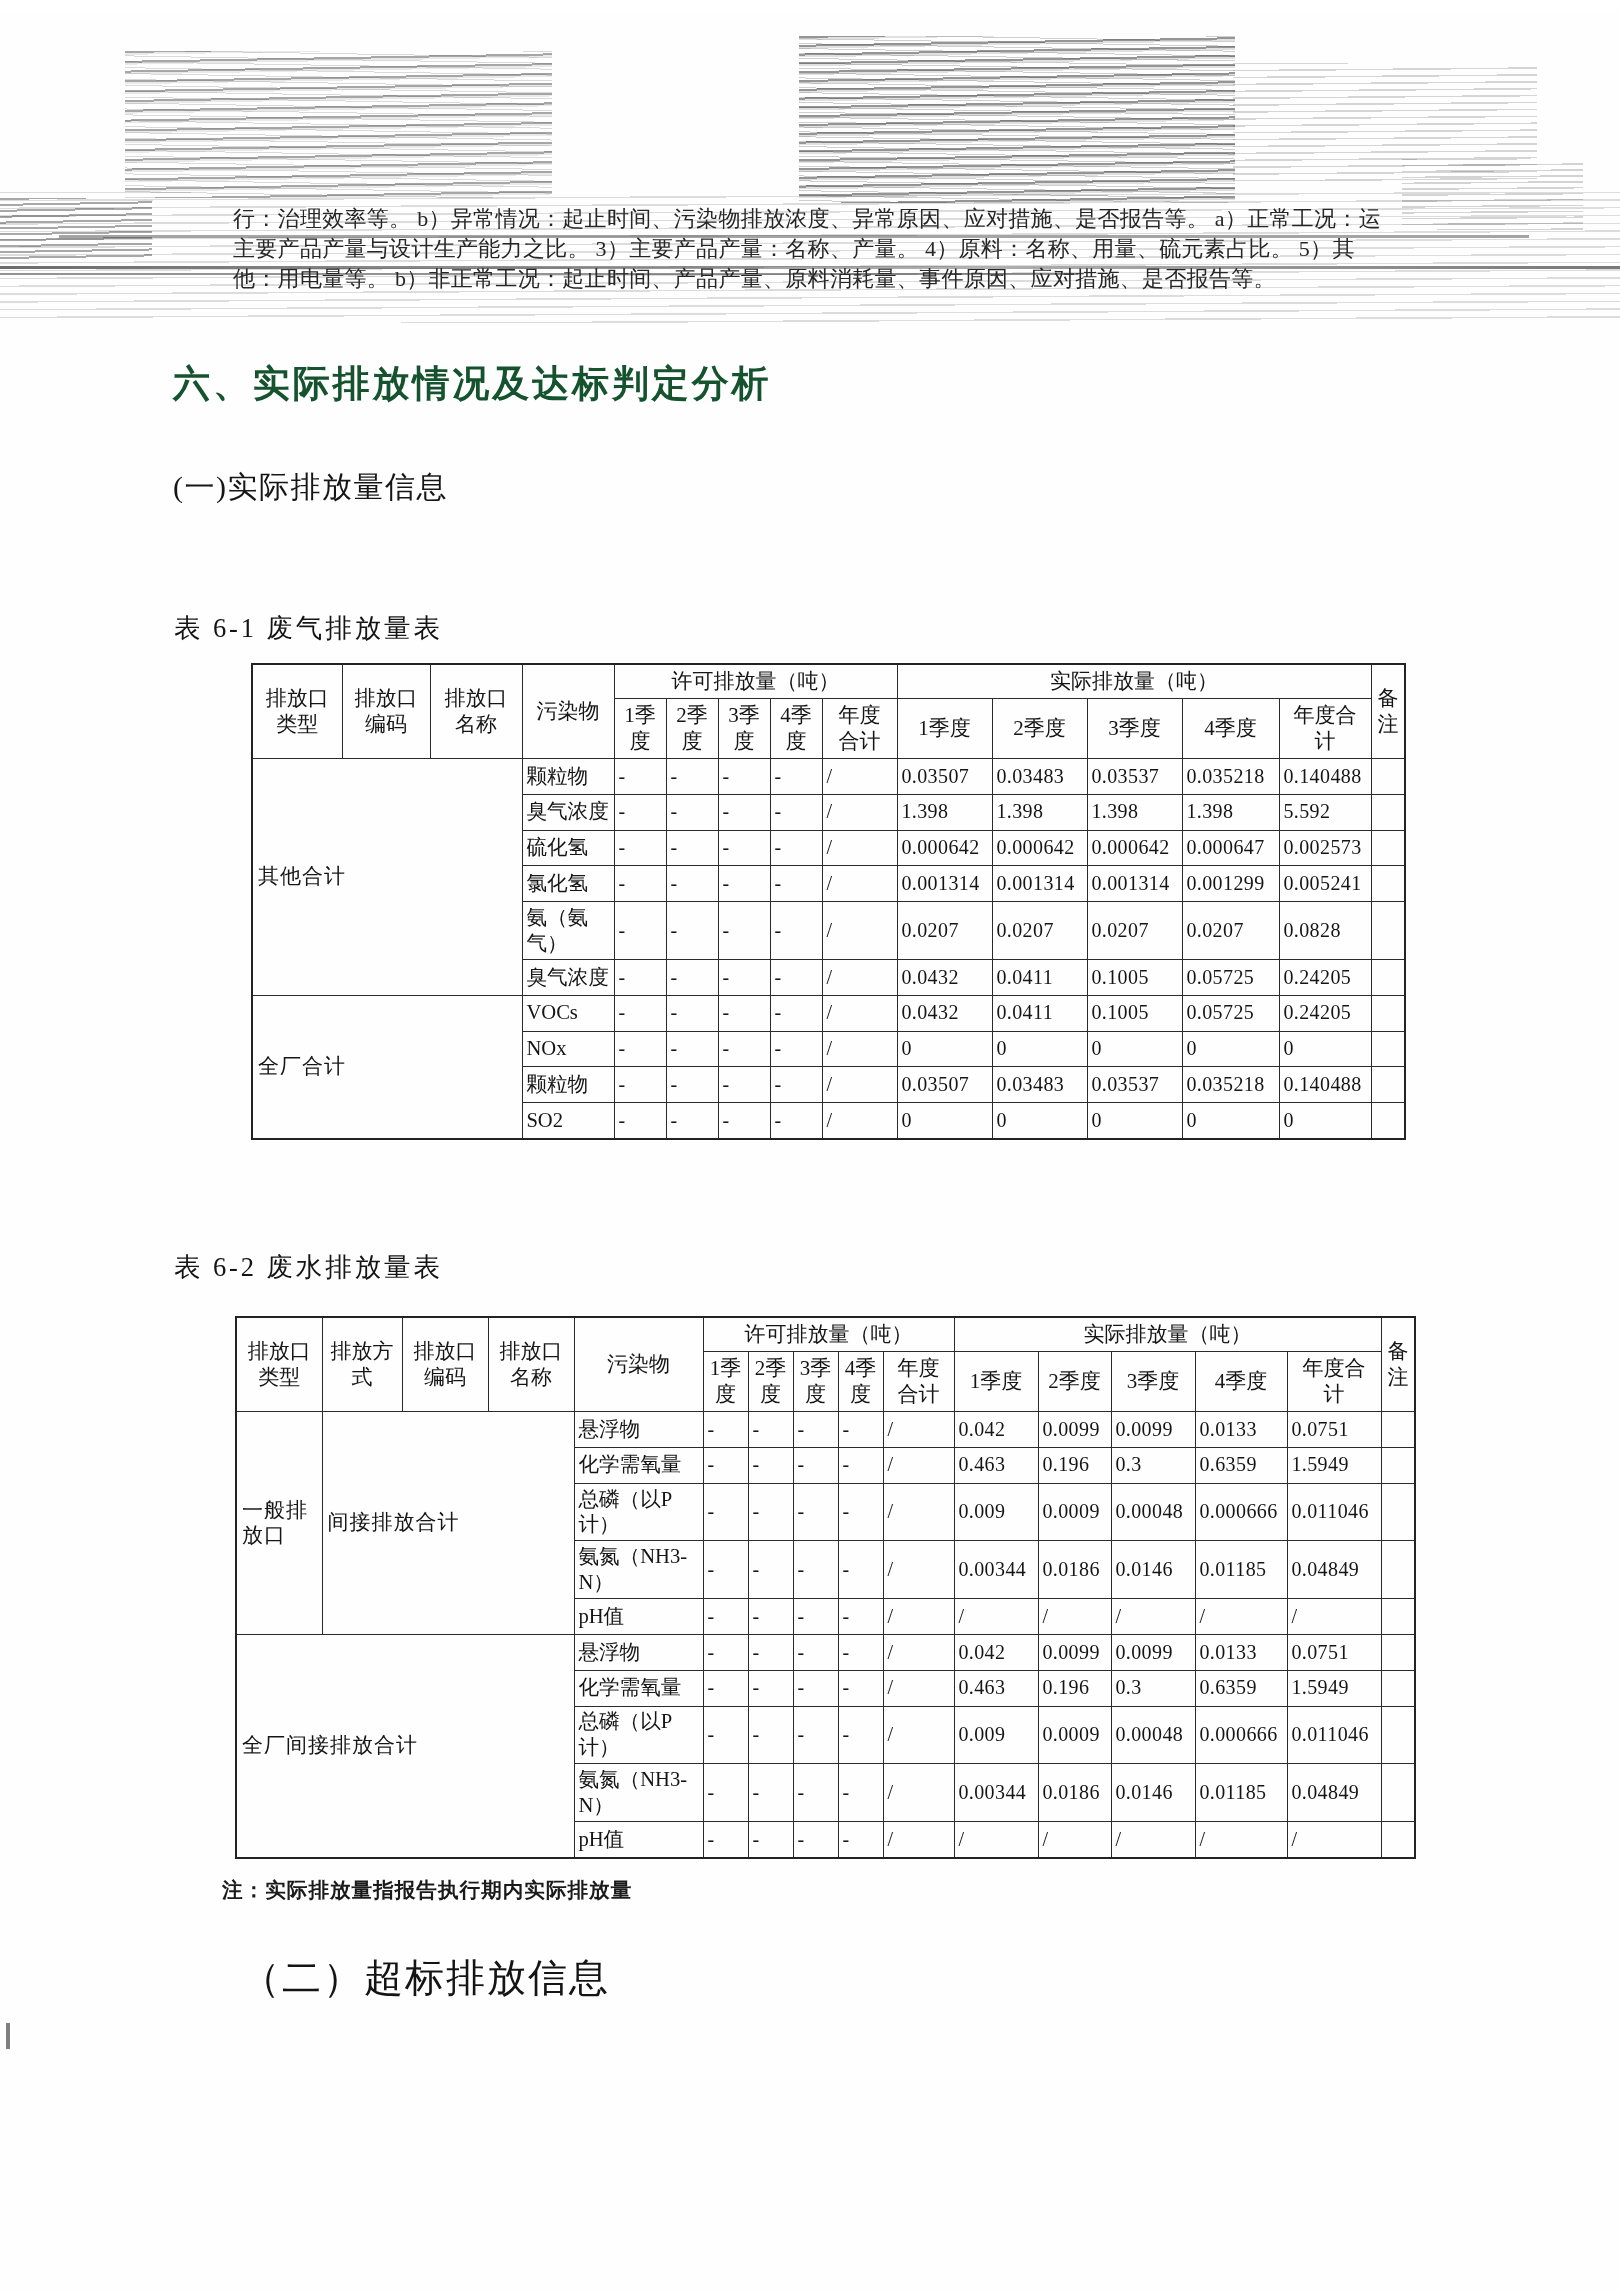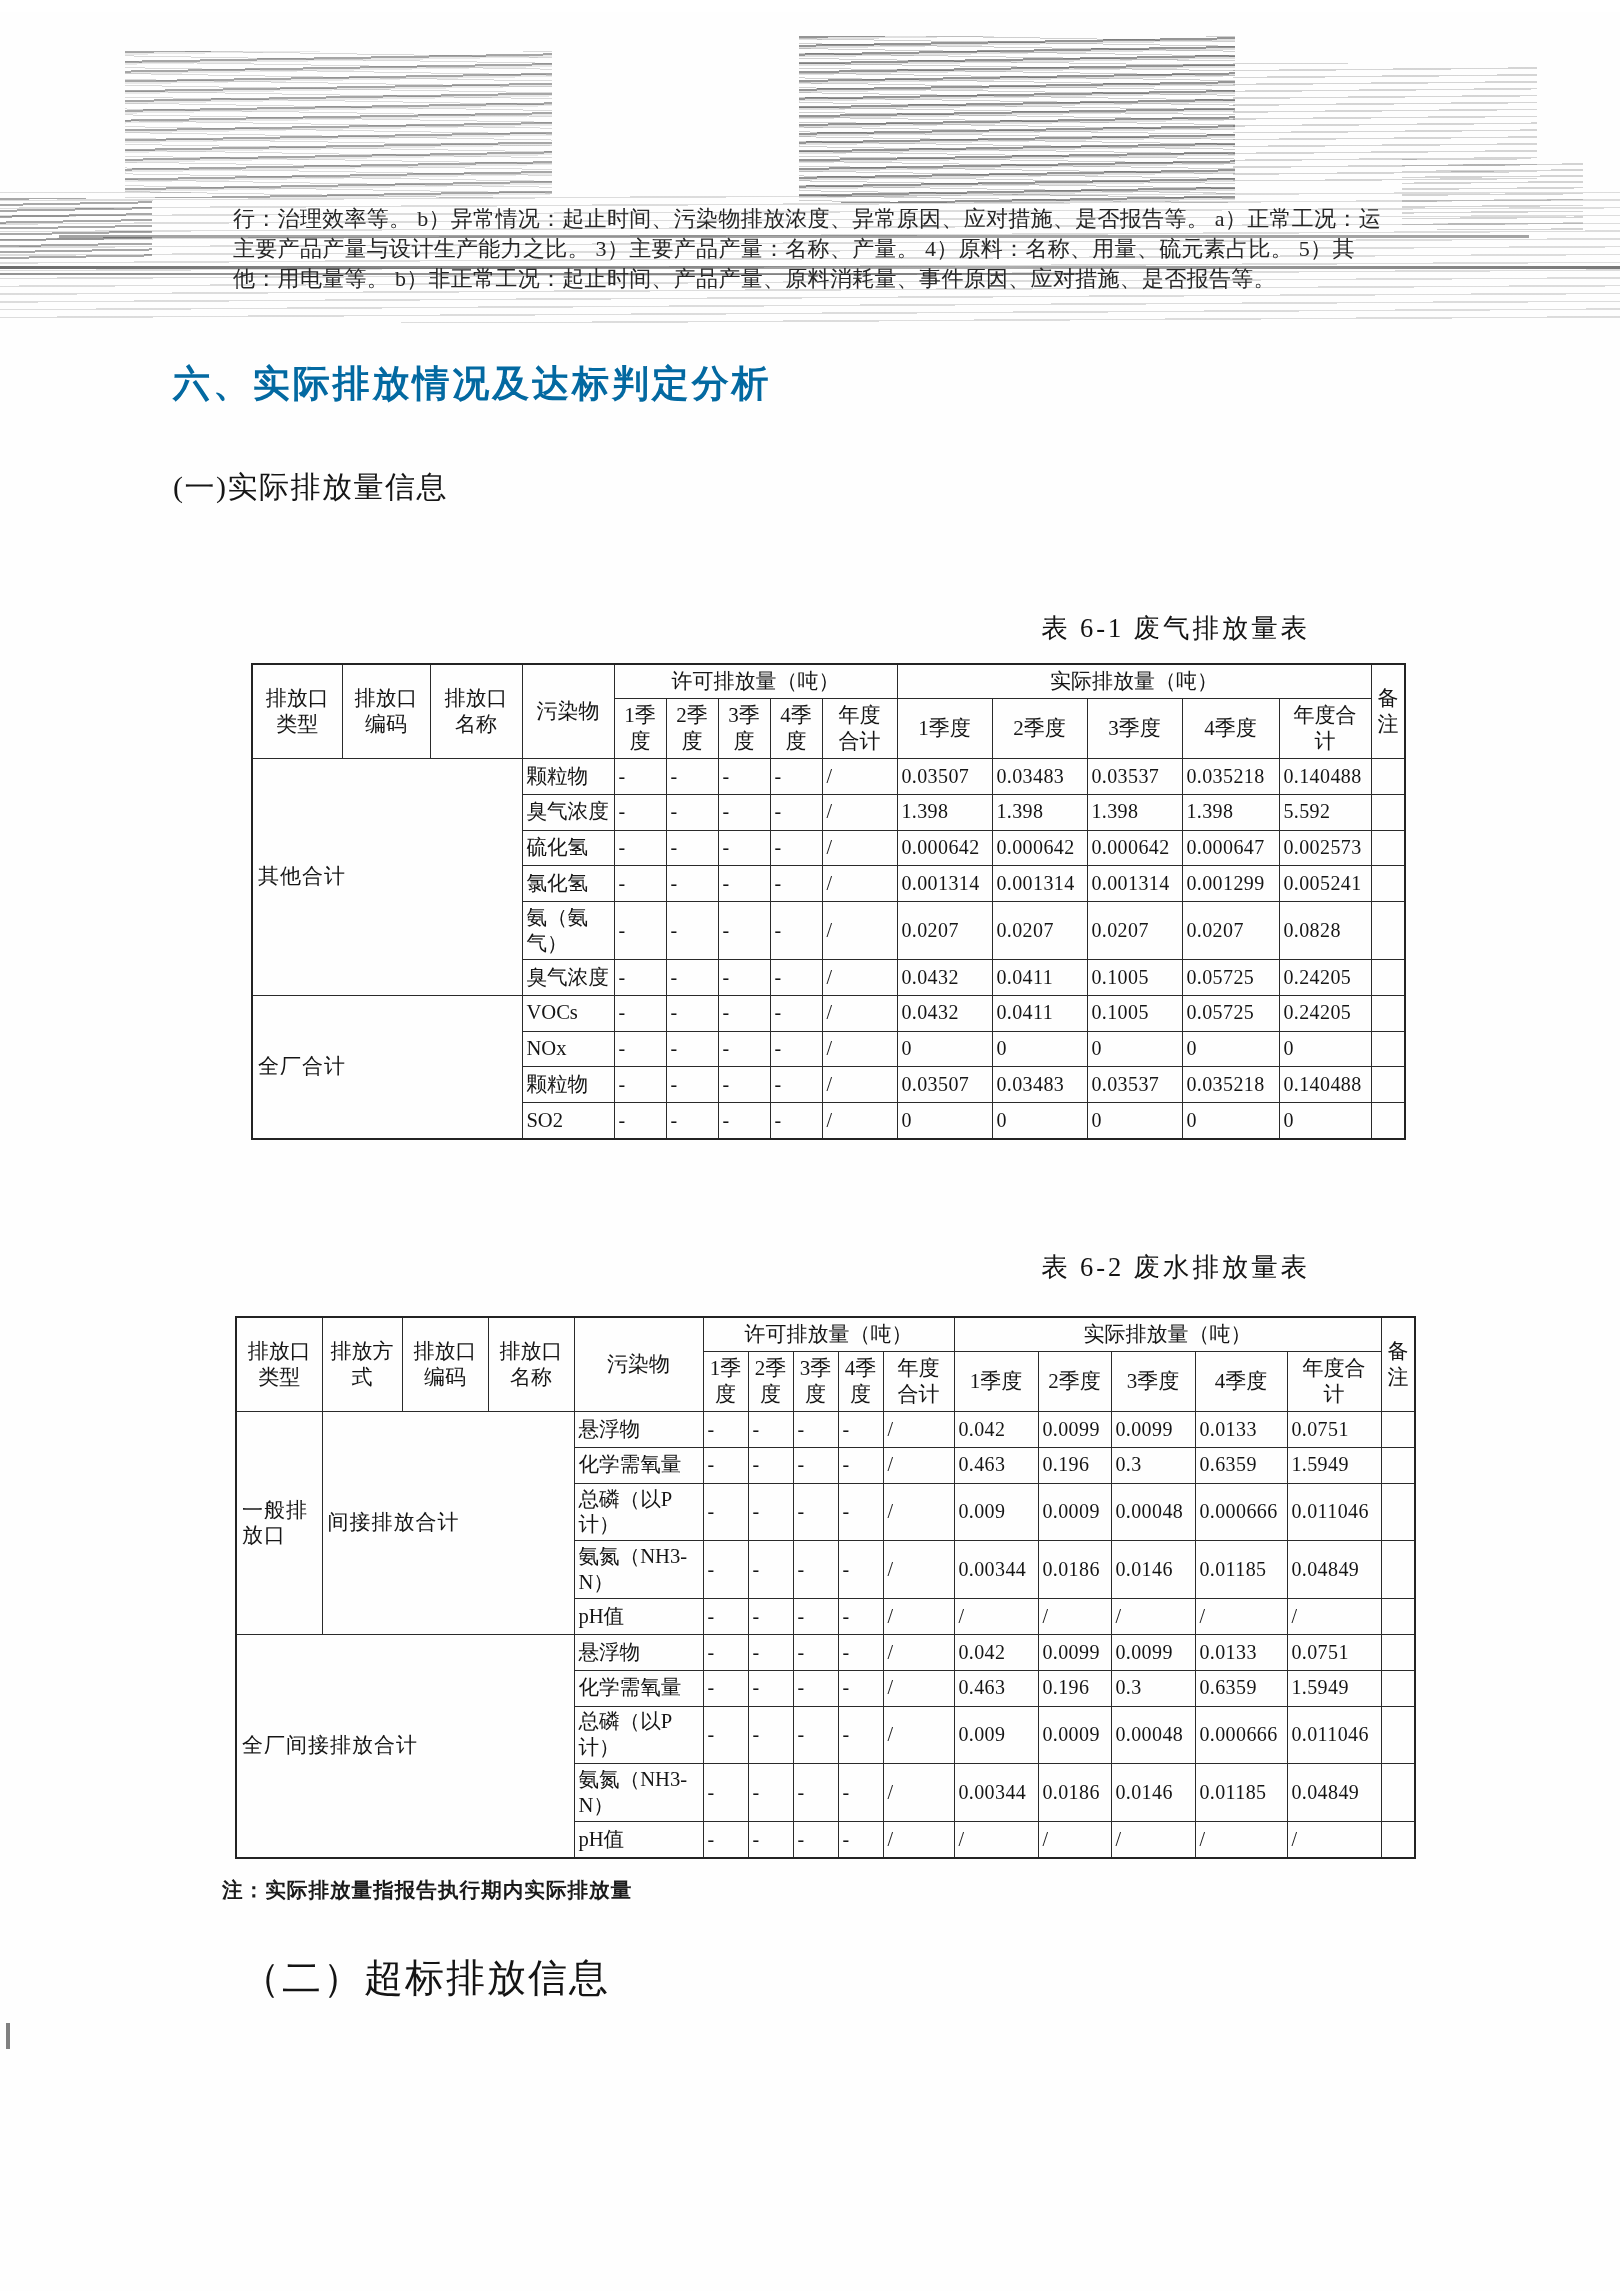"六、实际排放情况及达标判定分析" .h1 { color: #0369a1 -> #14532d }
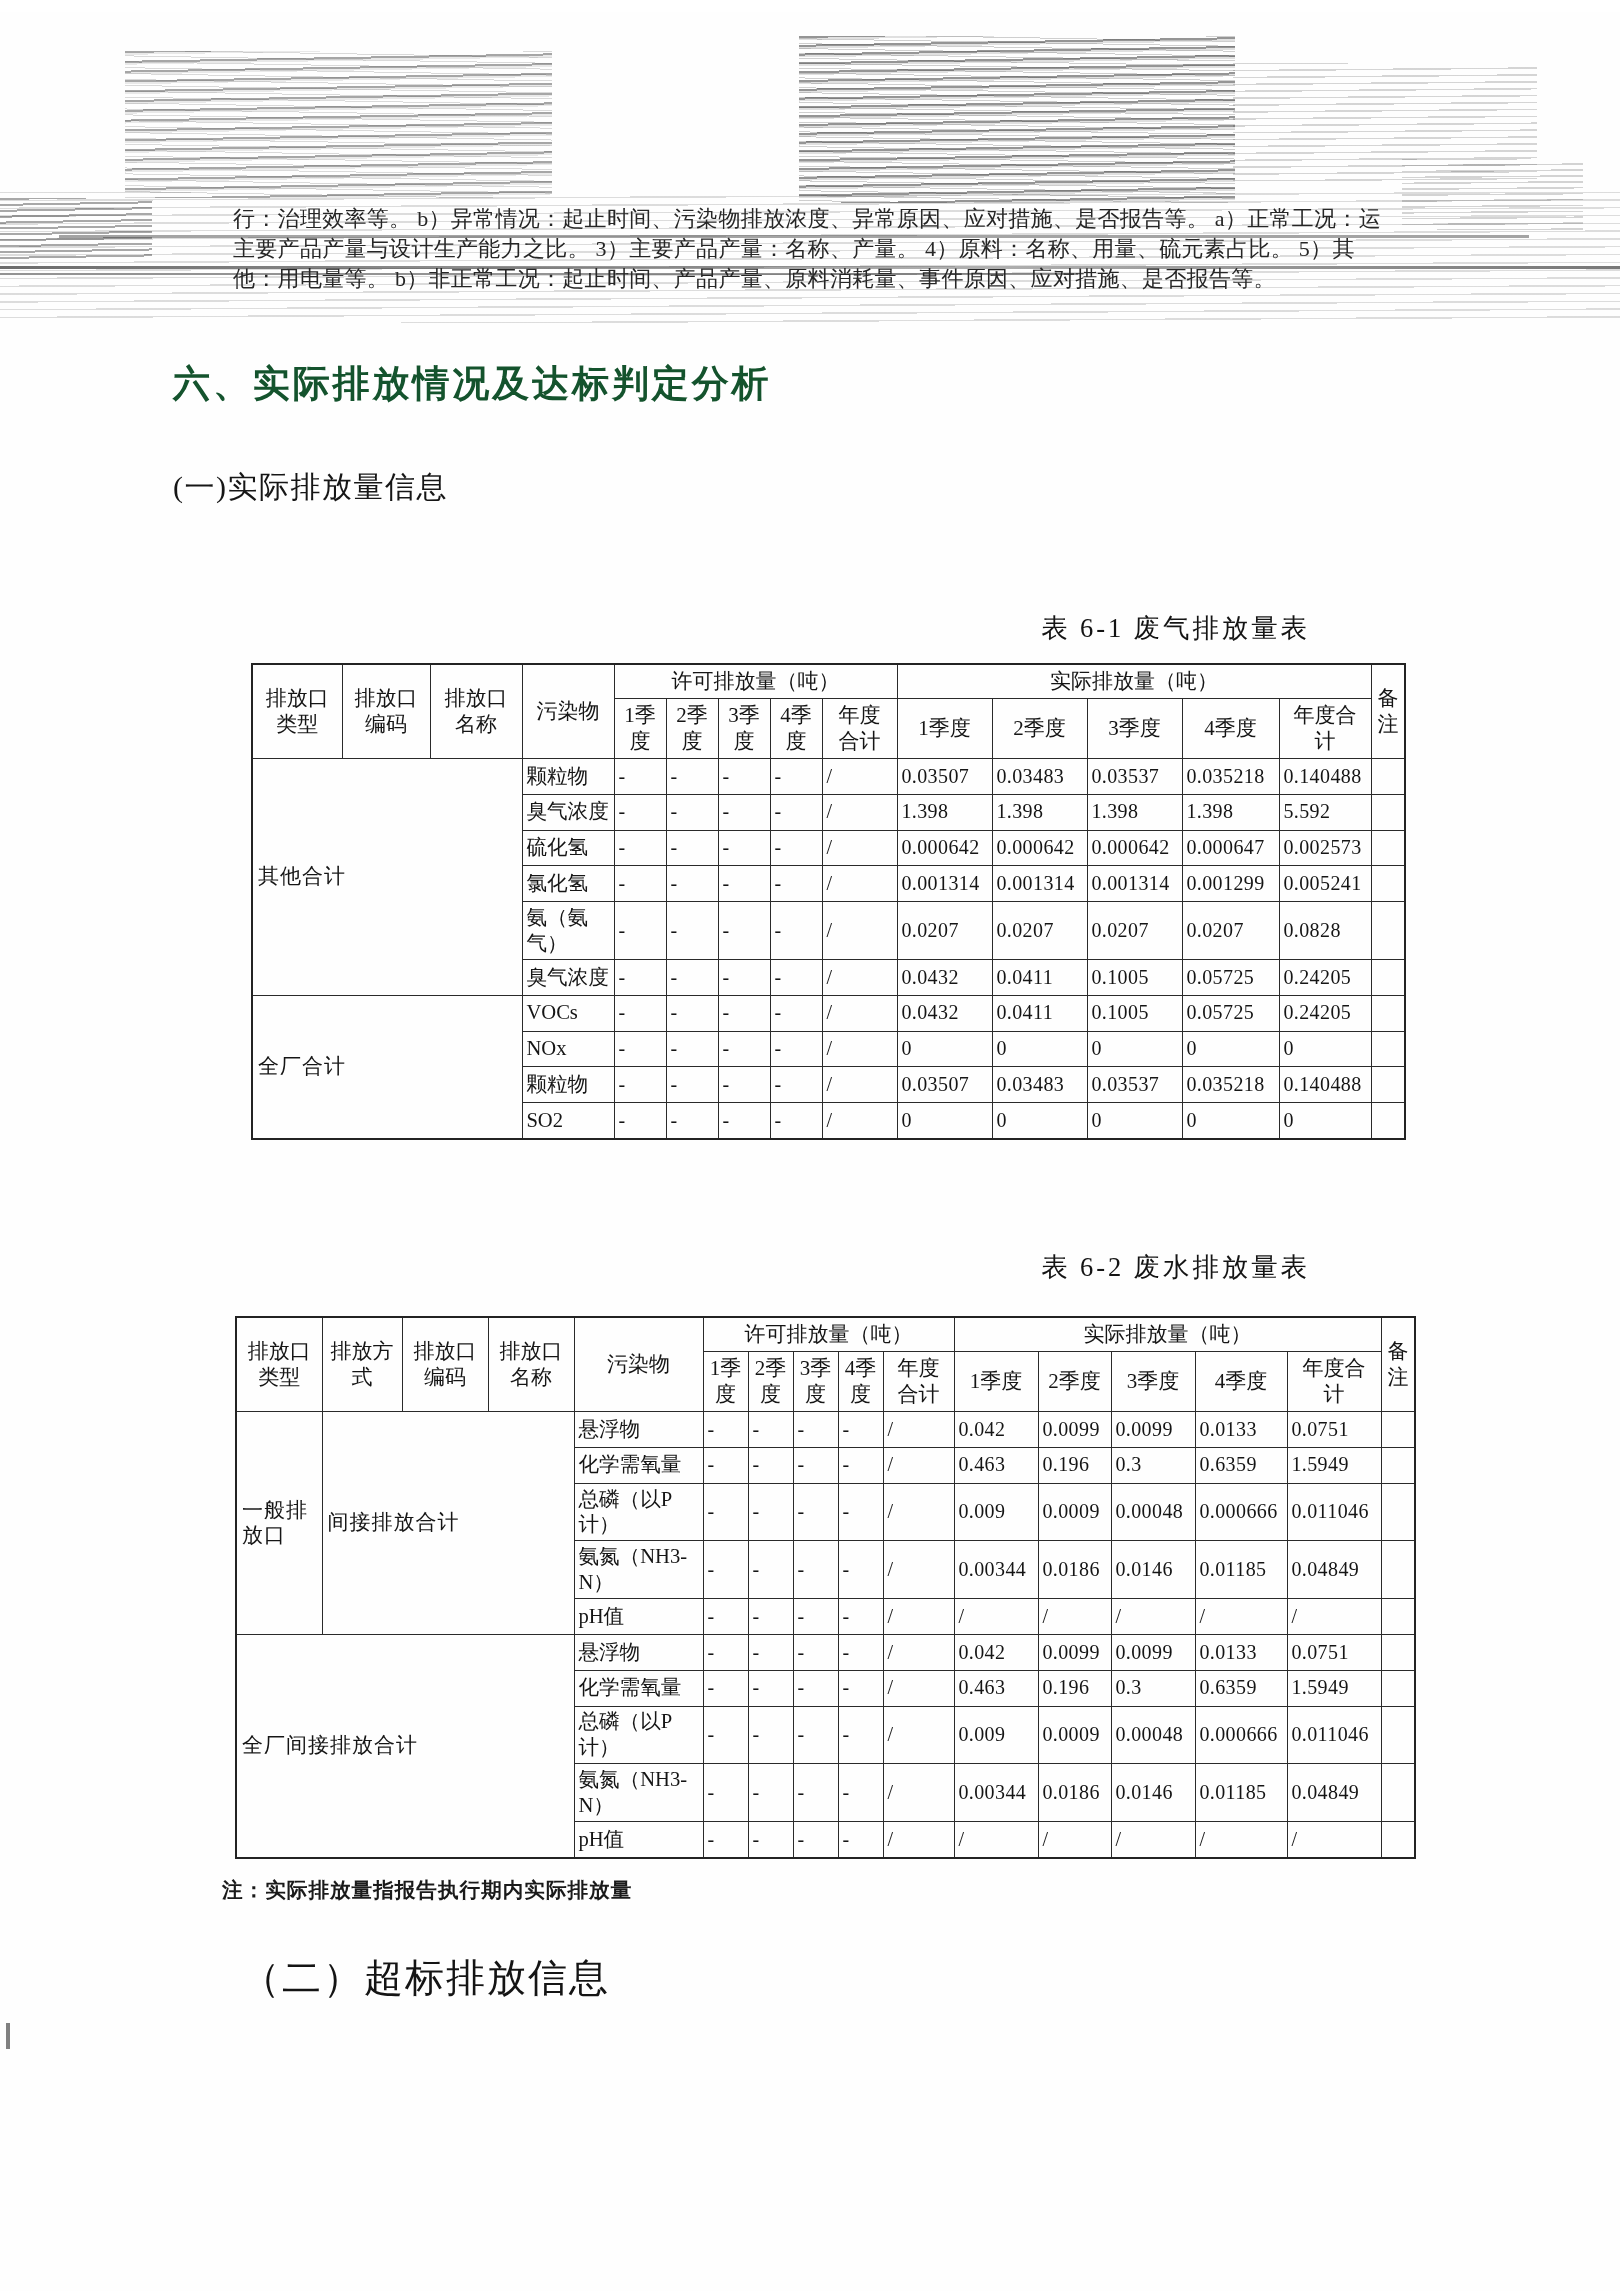"表 6-1 废气排放量表" .tbl-title { left: 153px -> 174px; text-align: right -> left }
